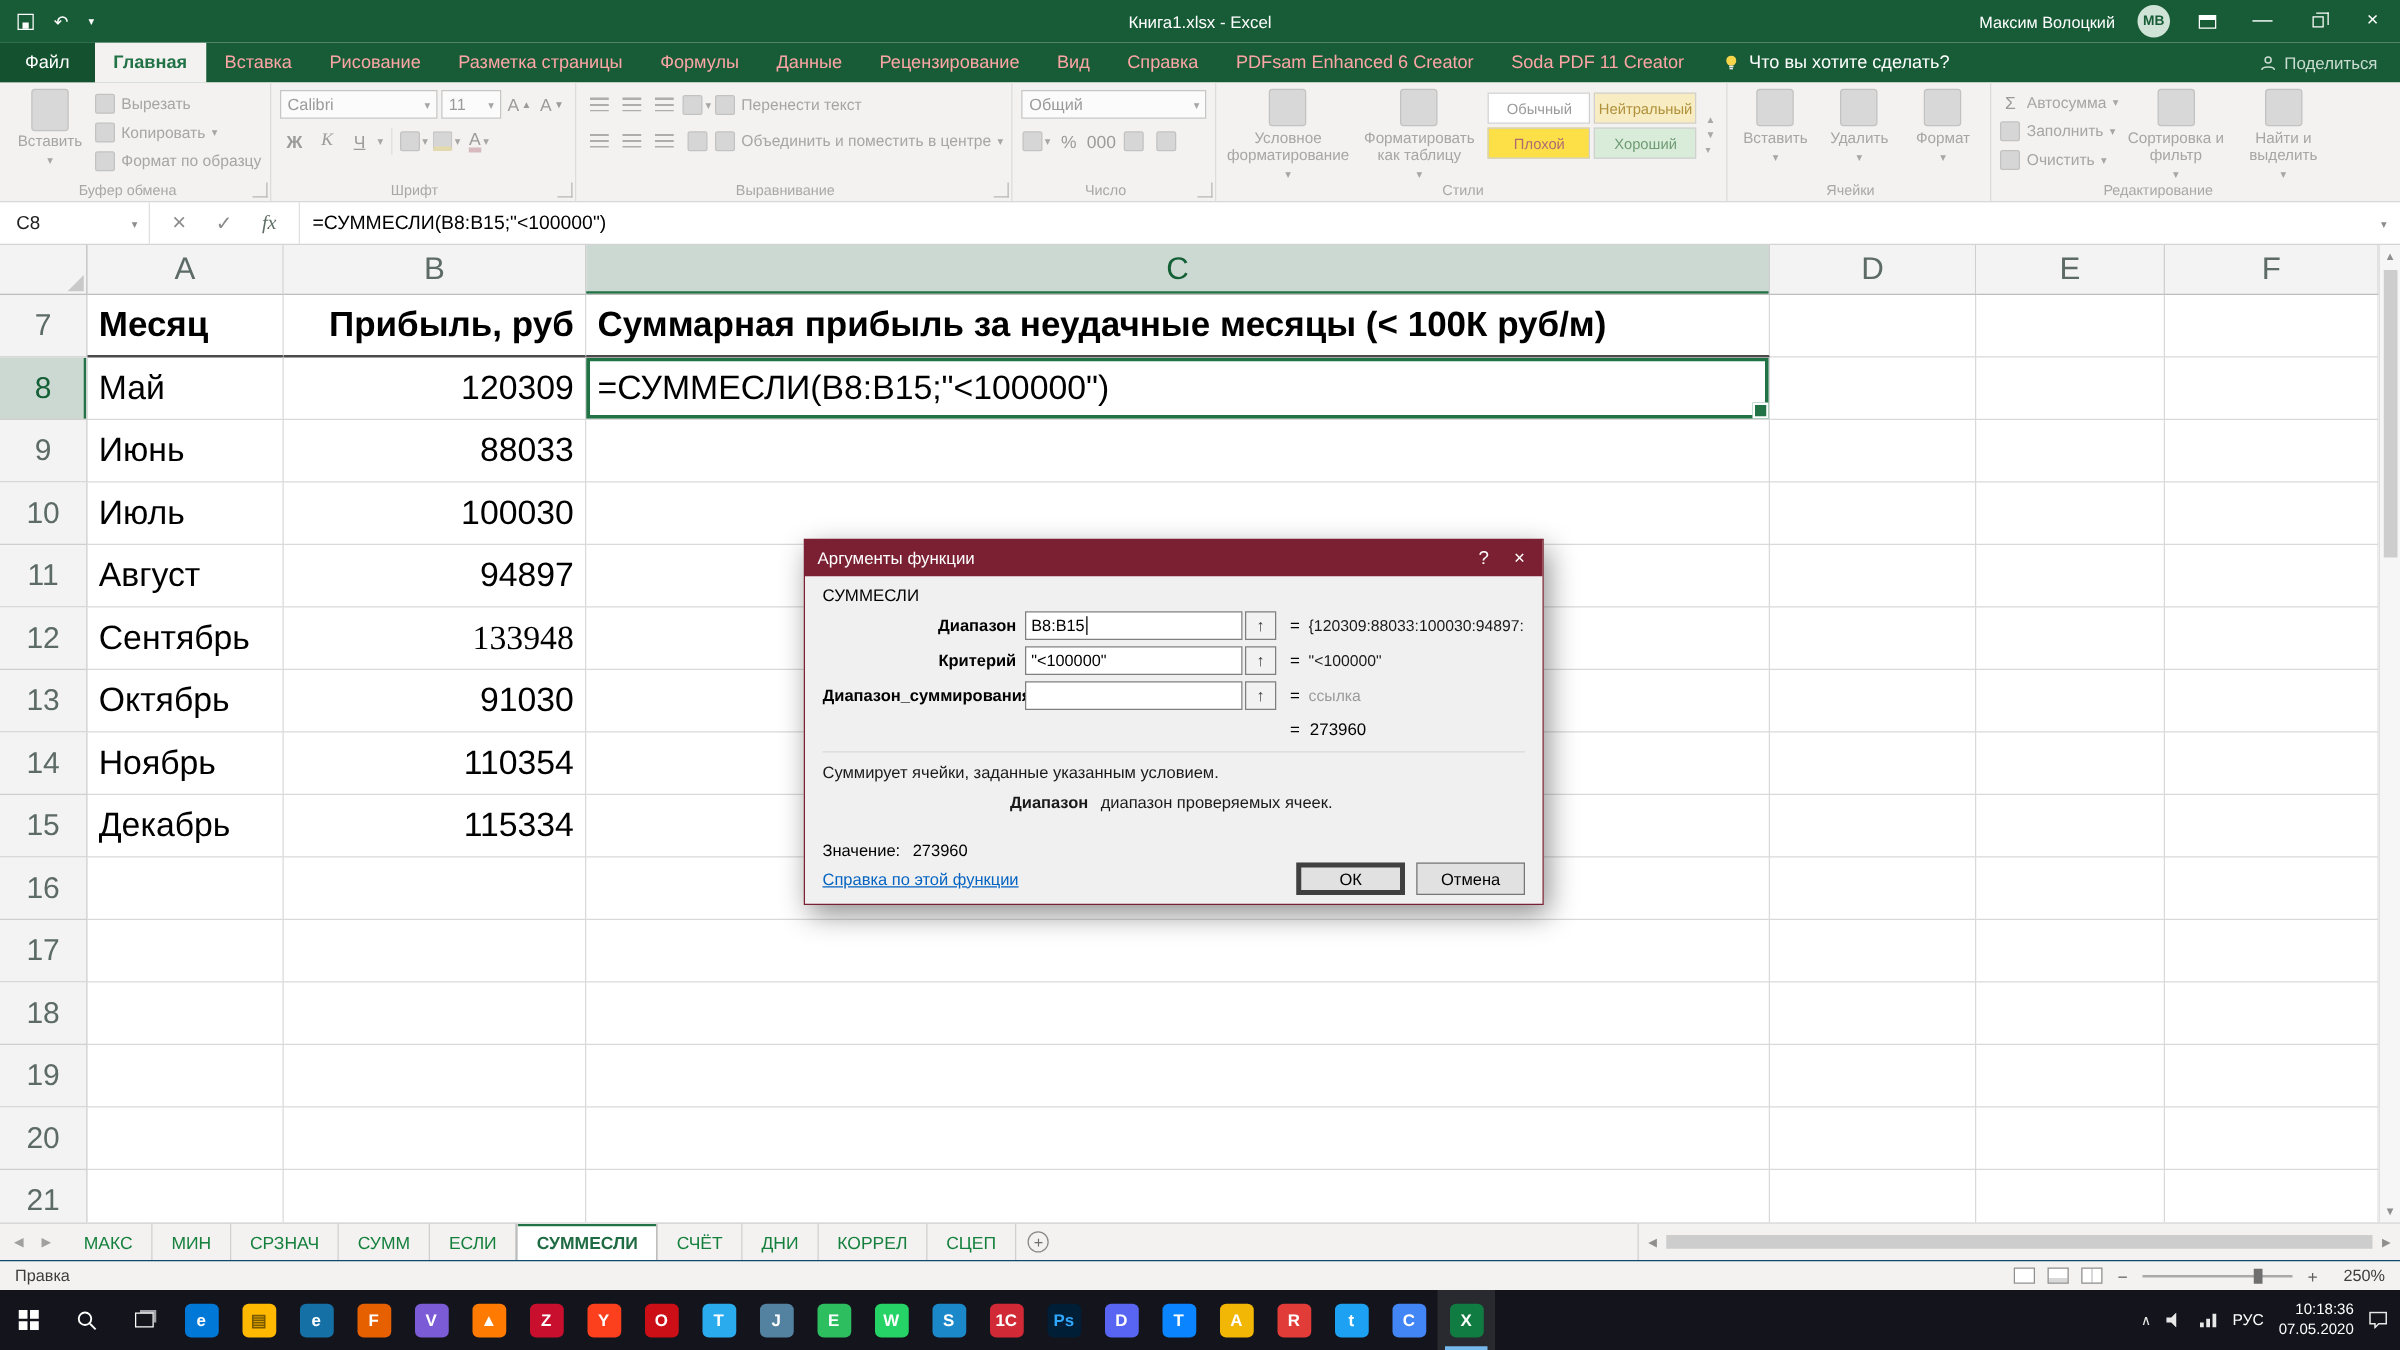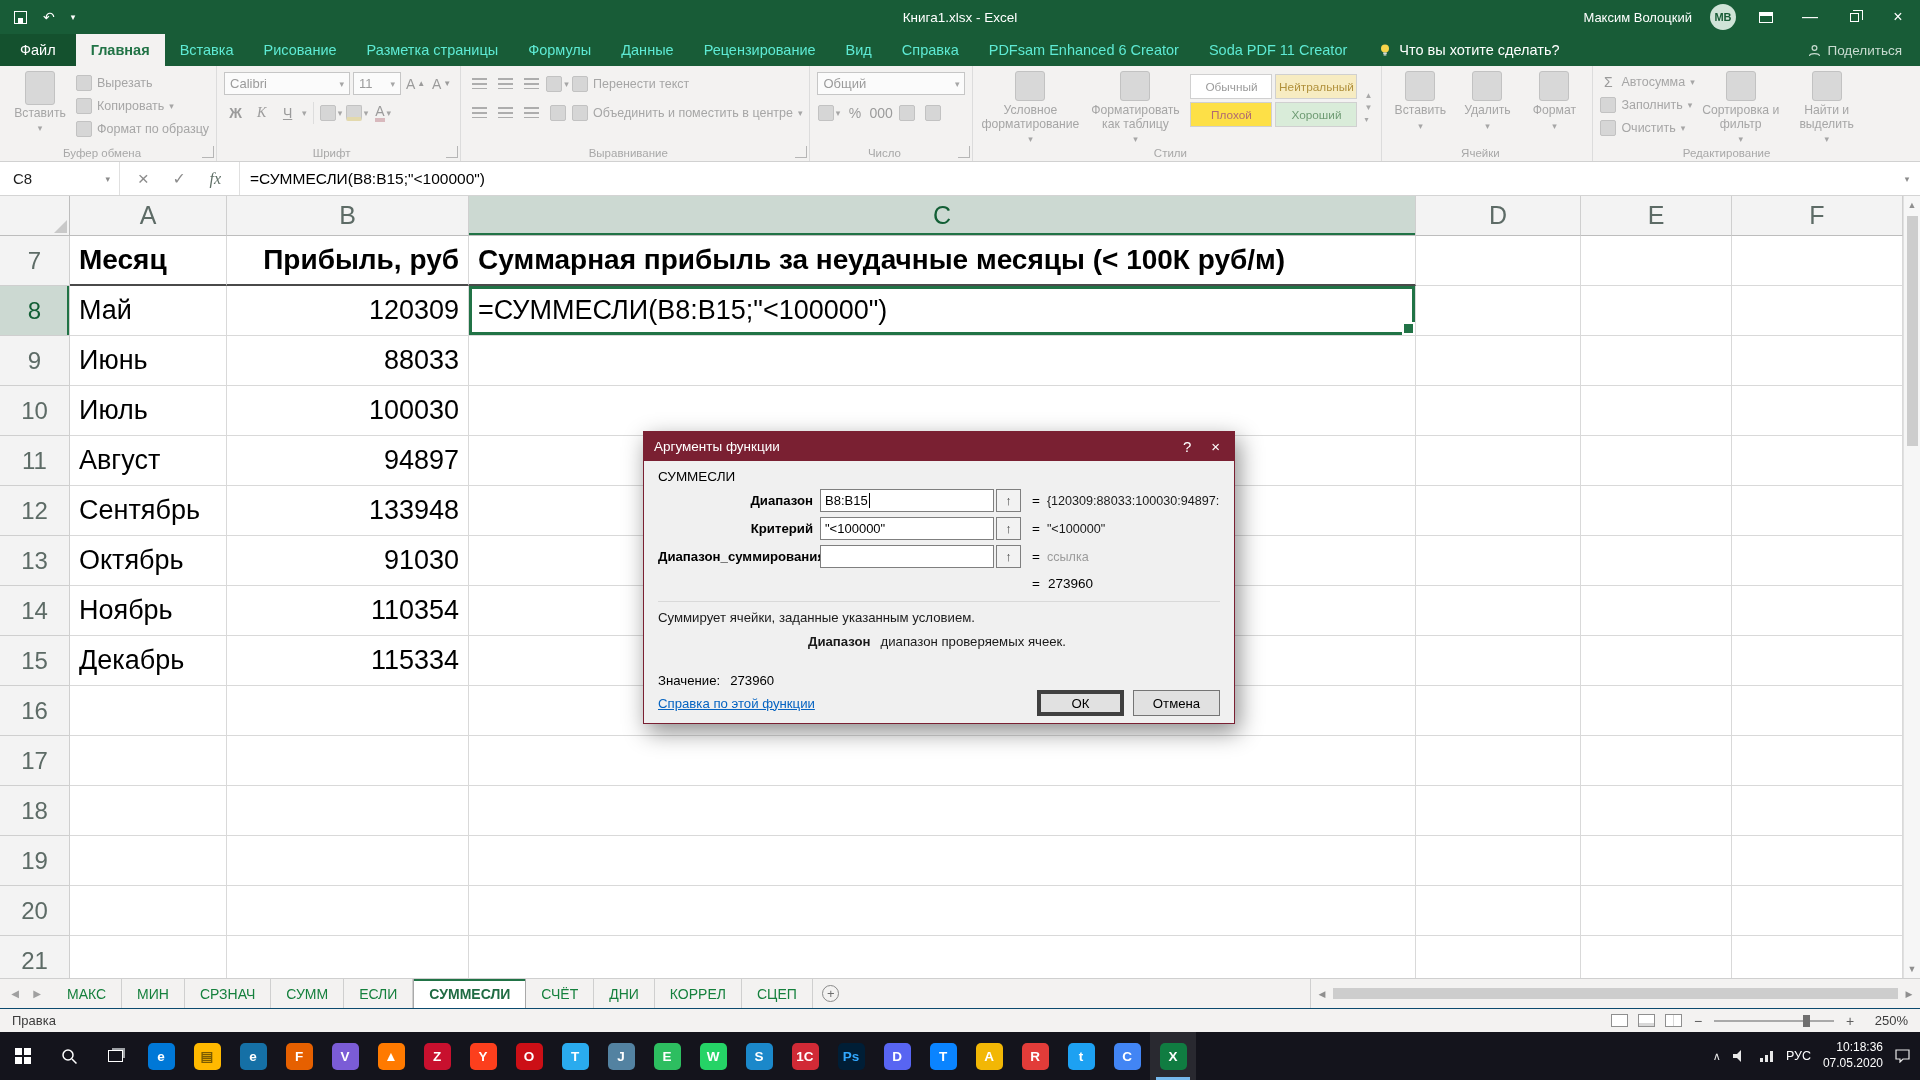"Вставка" .rtab { color: #5eead4 -> #fca5a5 }
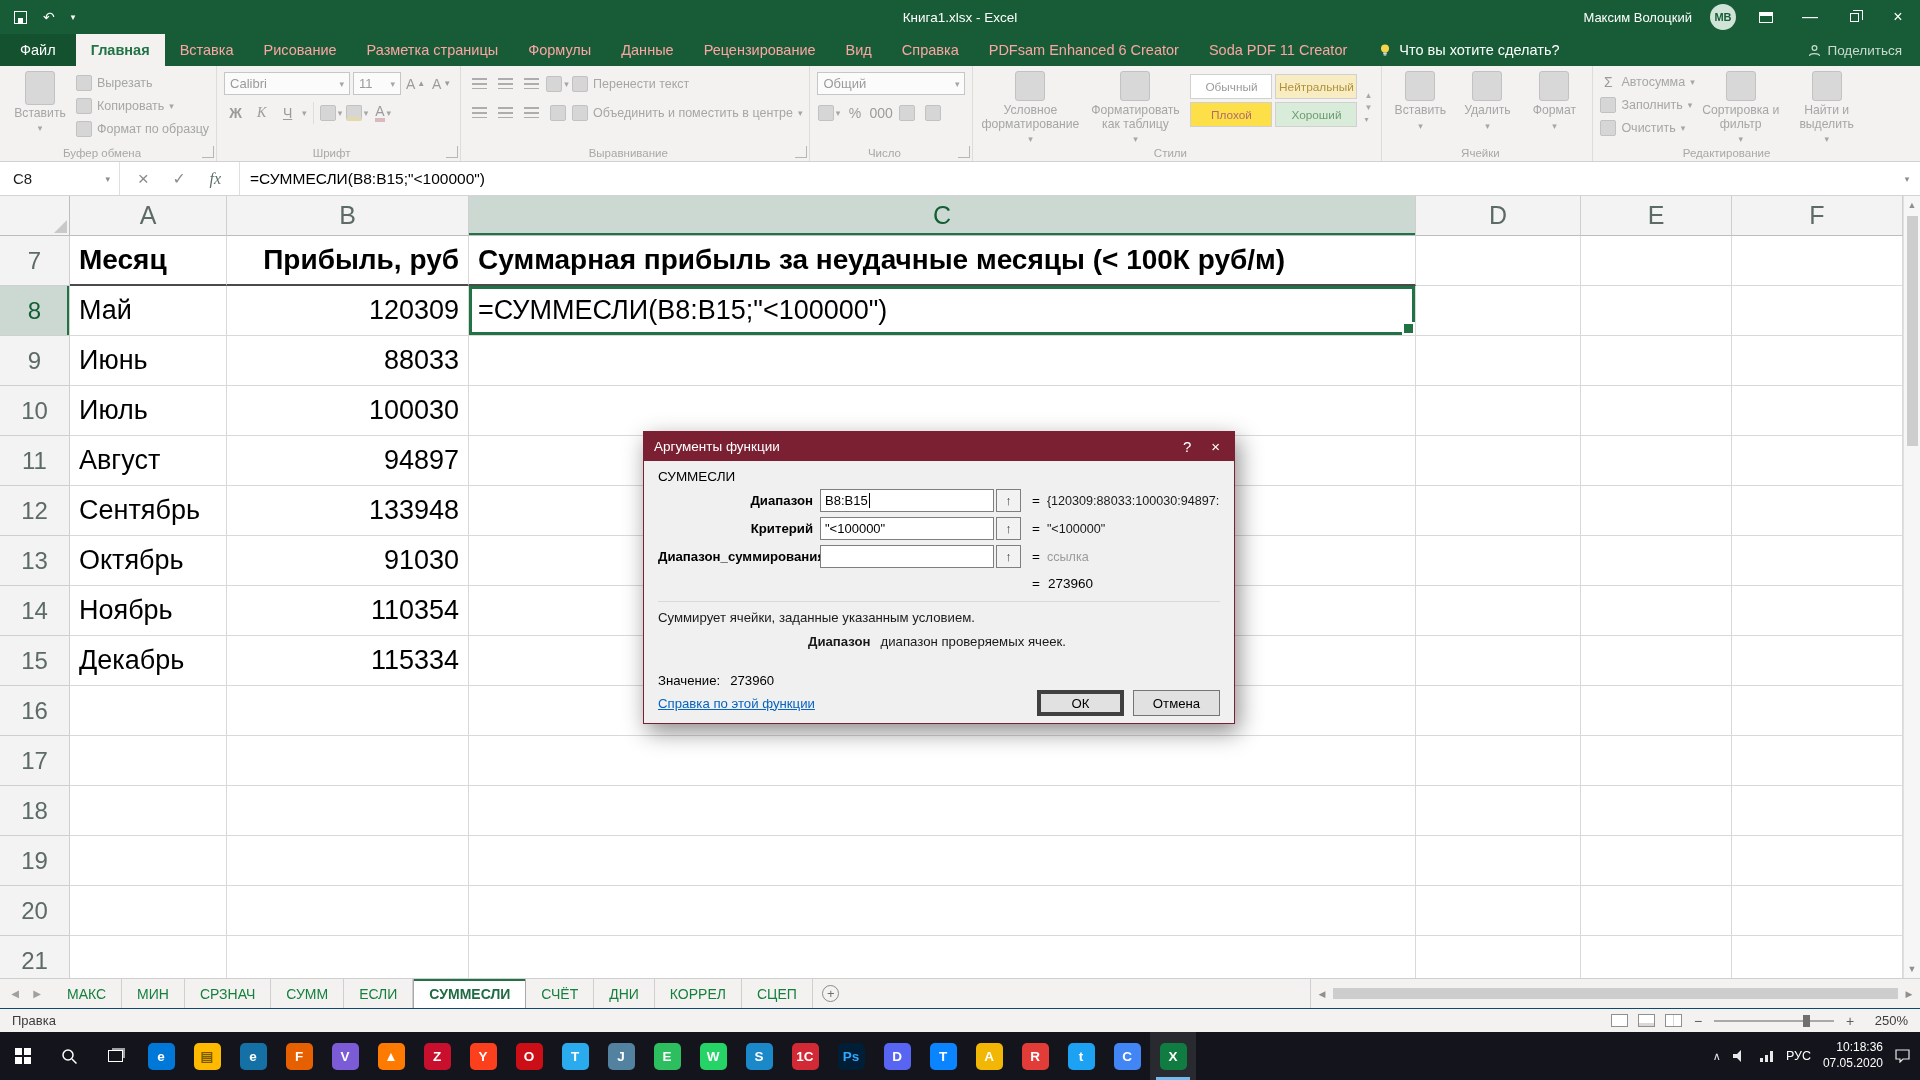"133948" div.cell { font-family: none -> Liberation Serif, serif }
